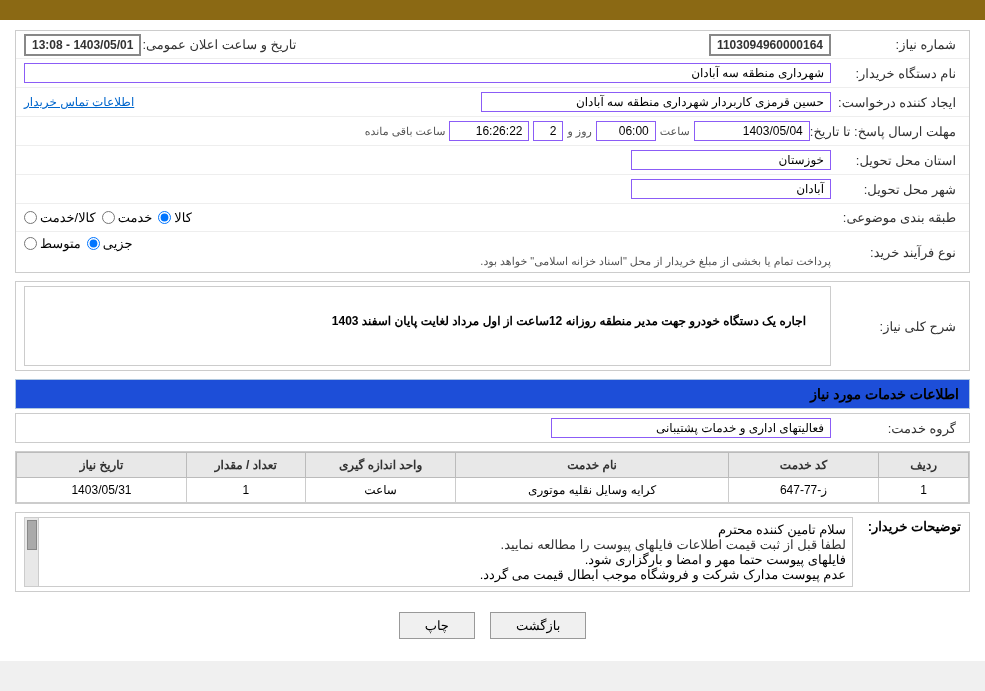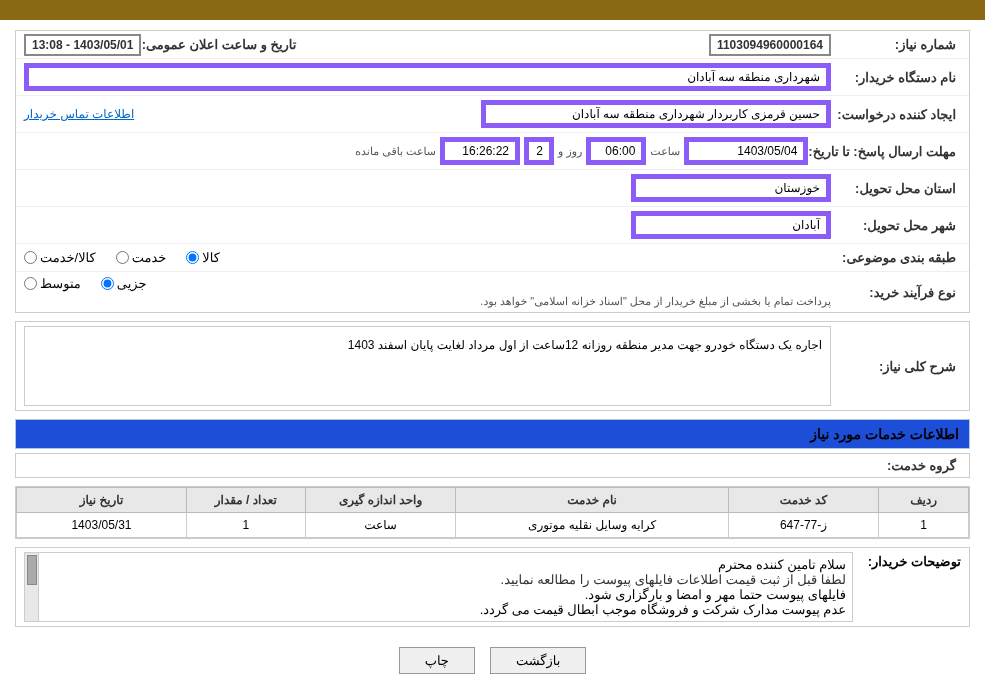"تاریخ و ساعت اعلان عمومی:" .field-label { font-weight: bold -> normal }
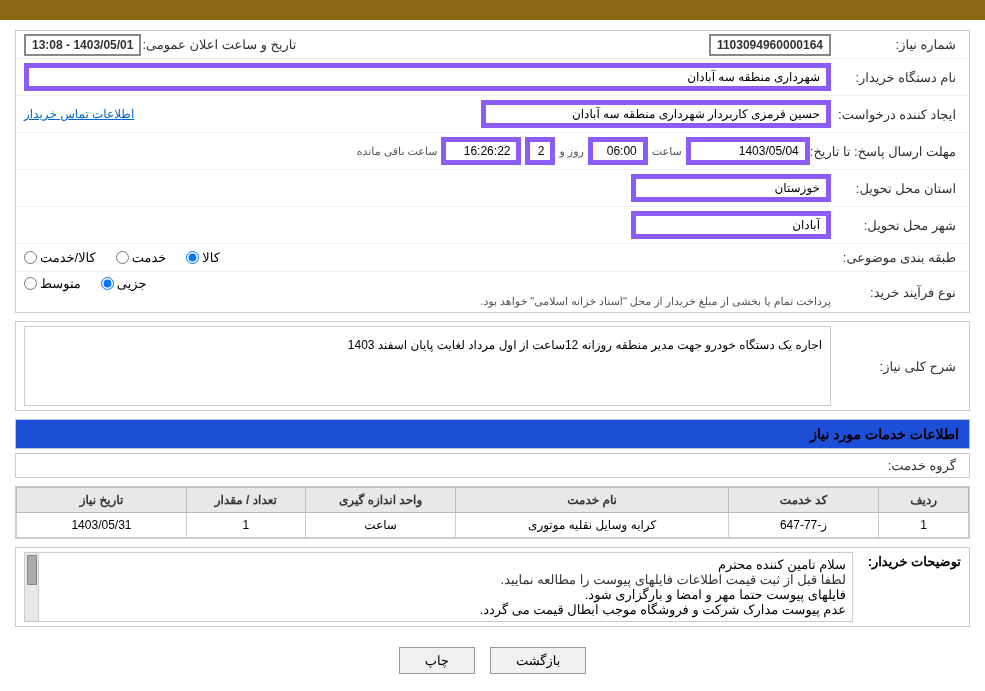"شهرداری منطقه سه آبادان" .input-box { border: 5px solid #8b5cf6 -> 1px solid #8b5cf6 }
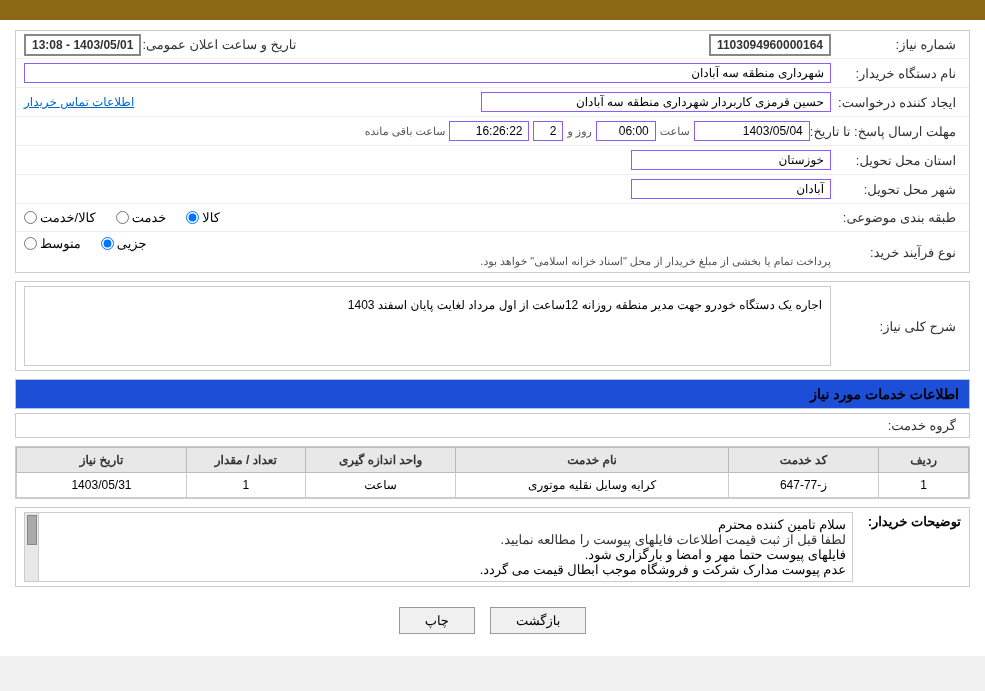"کالا/خدمت" .radio-group { gap: 20px -> 6px }
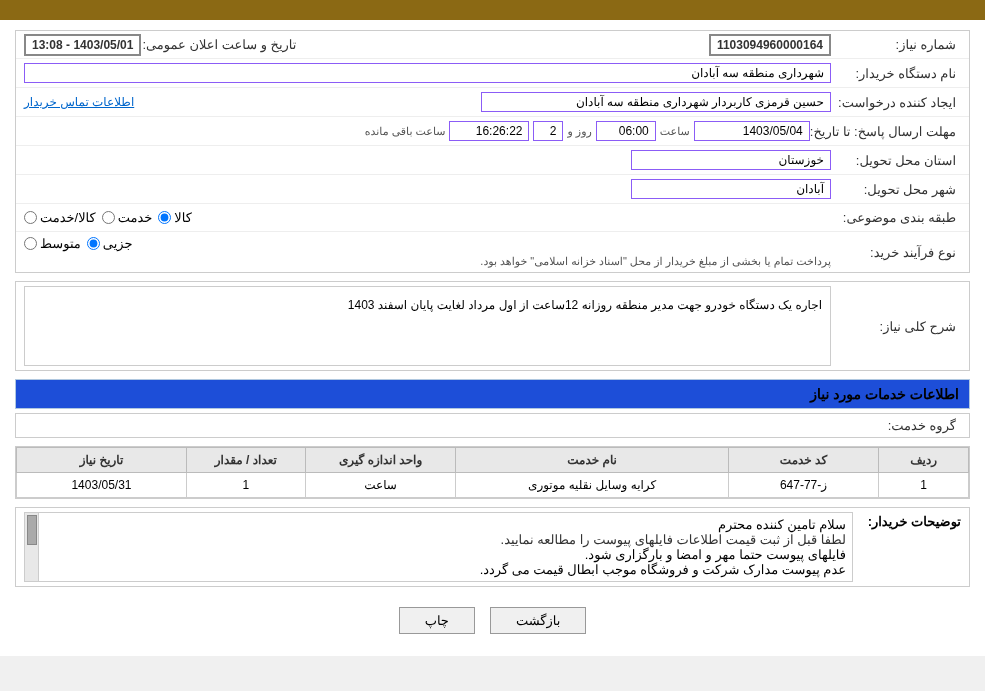"اجاره یک دستگاه خودرو جهت" .description-box { font-weight: none -> bold; padding: 8px -> 24px }
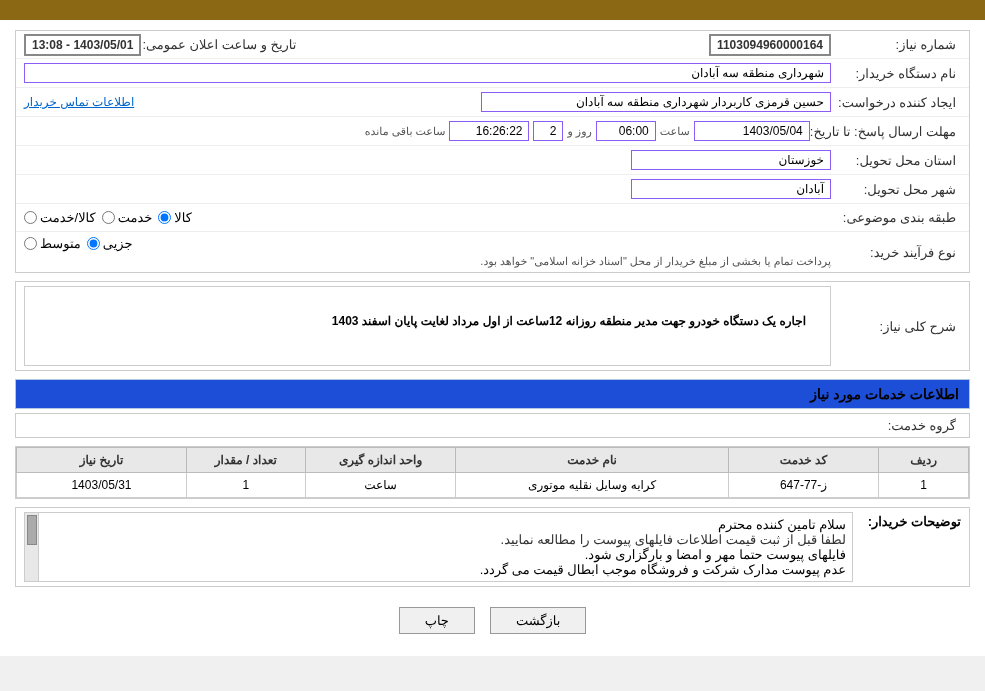"فعالیتهای اداری و خدمات پشتیبانی" span.input-box { html: none -> <span>فعالیتهای اداری و خدمات پشتیبانی</span> }
